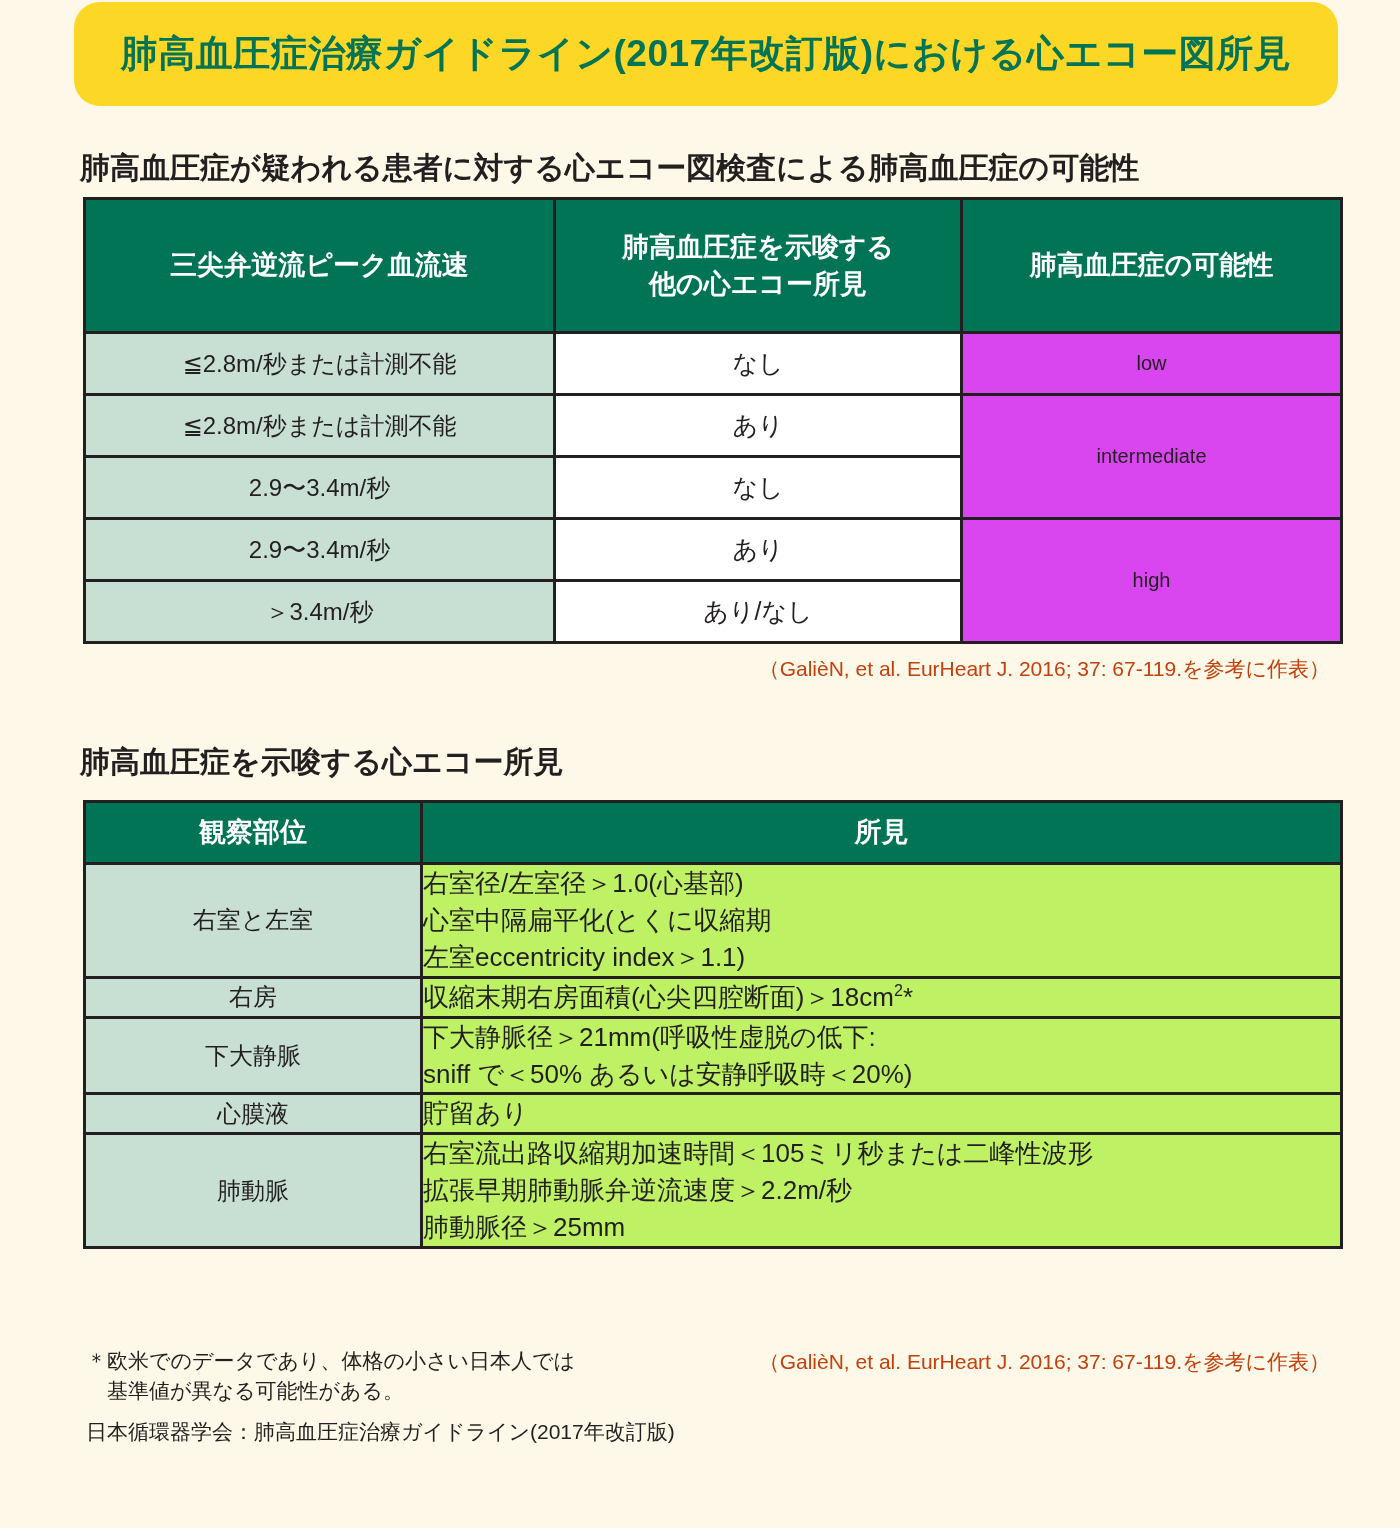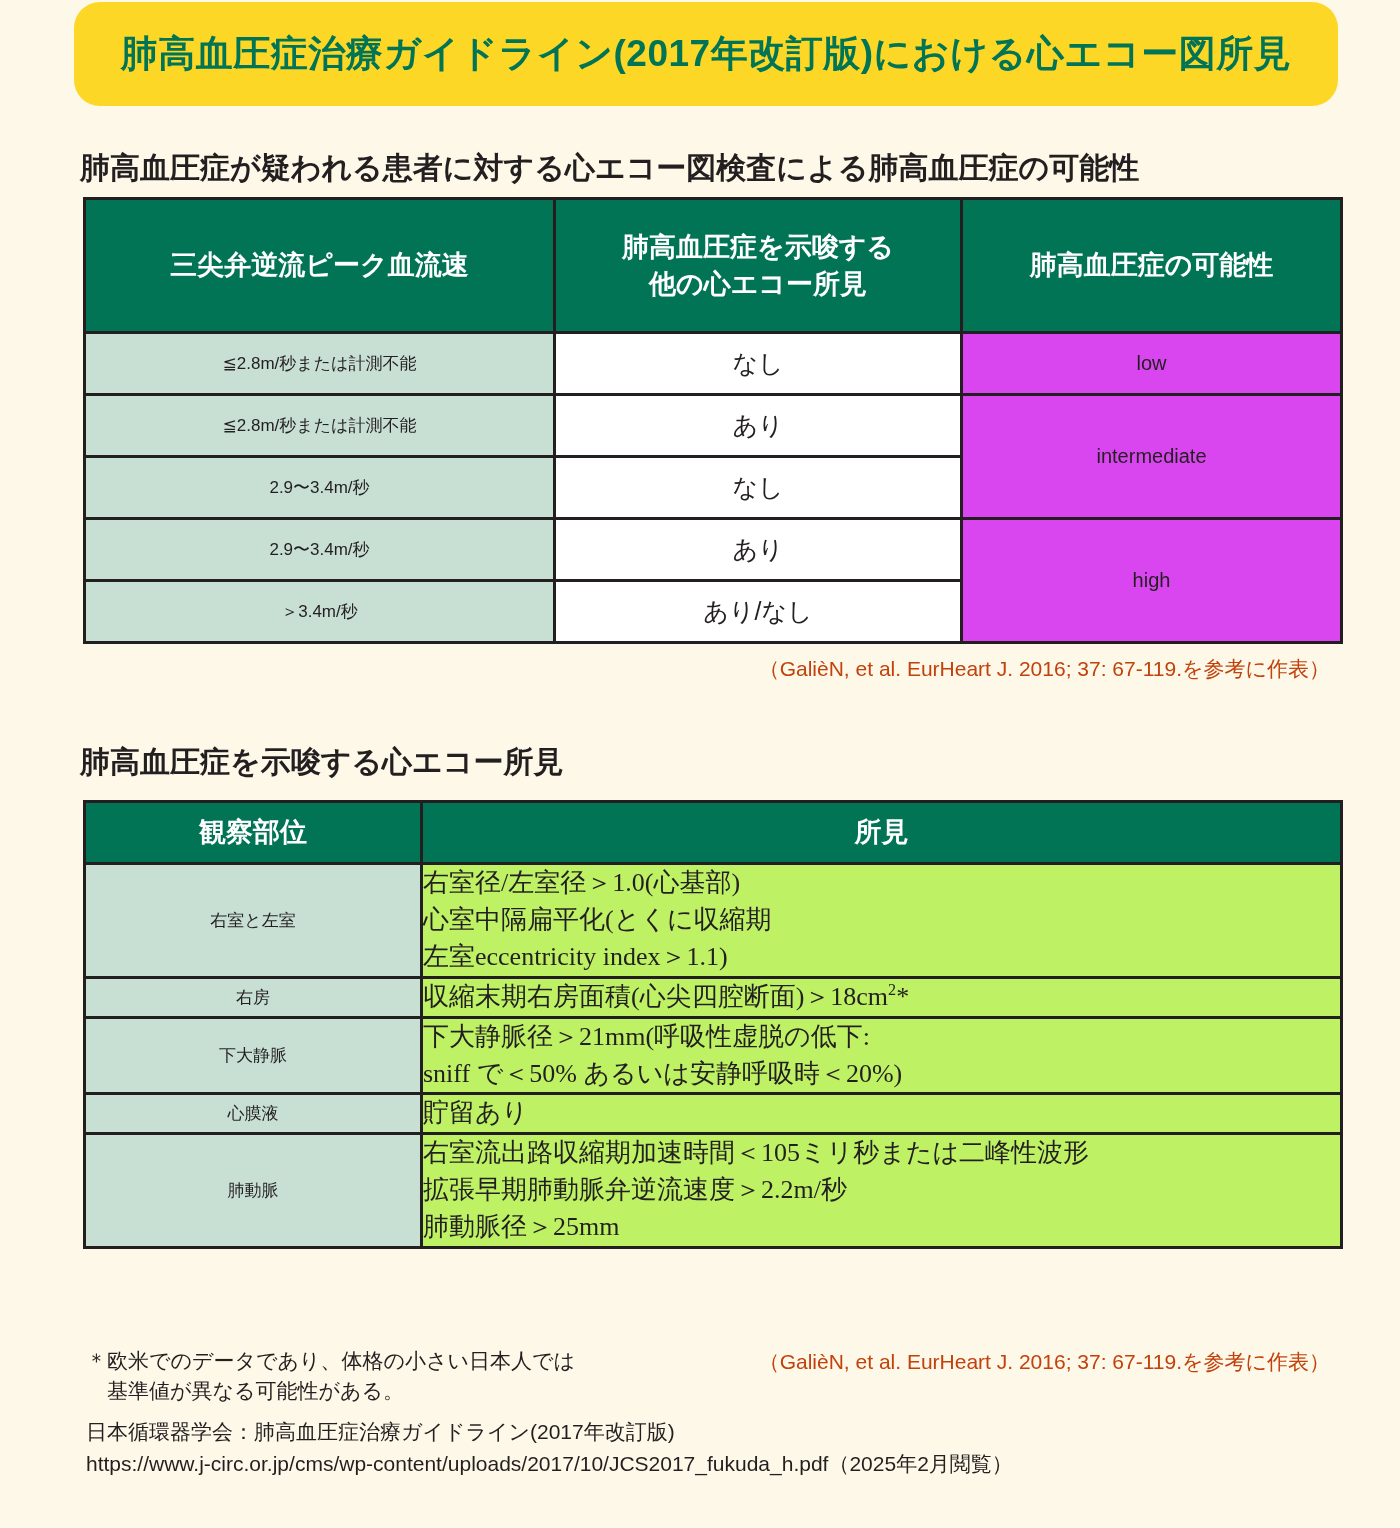"≦2.8m/秒または計測不能" .cell-label { font-size: 17px -> 24px }
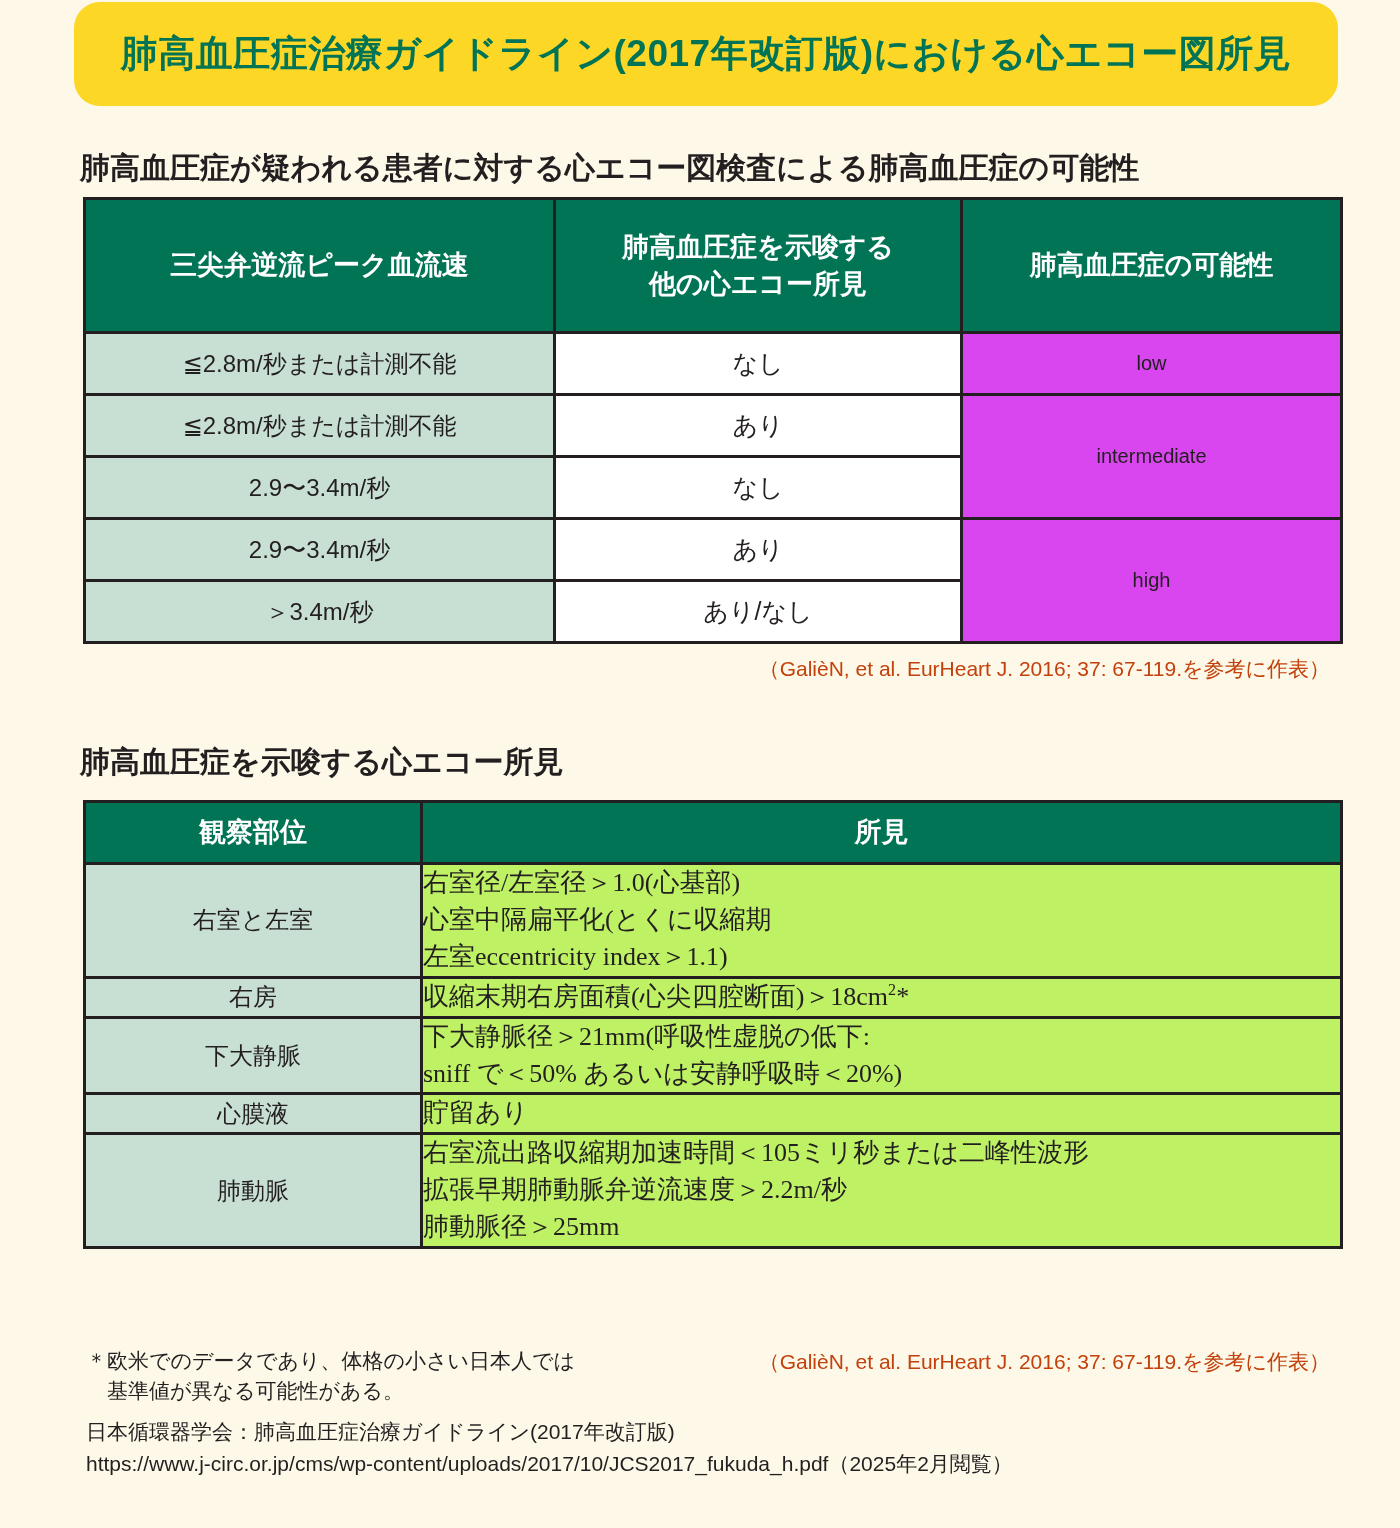"観察部位" #table-findings { font-family: Liberation Serif, serif -> none }
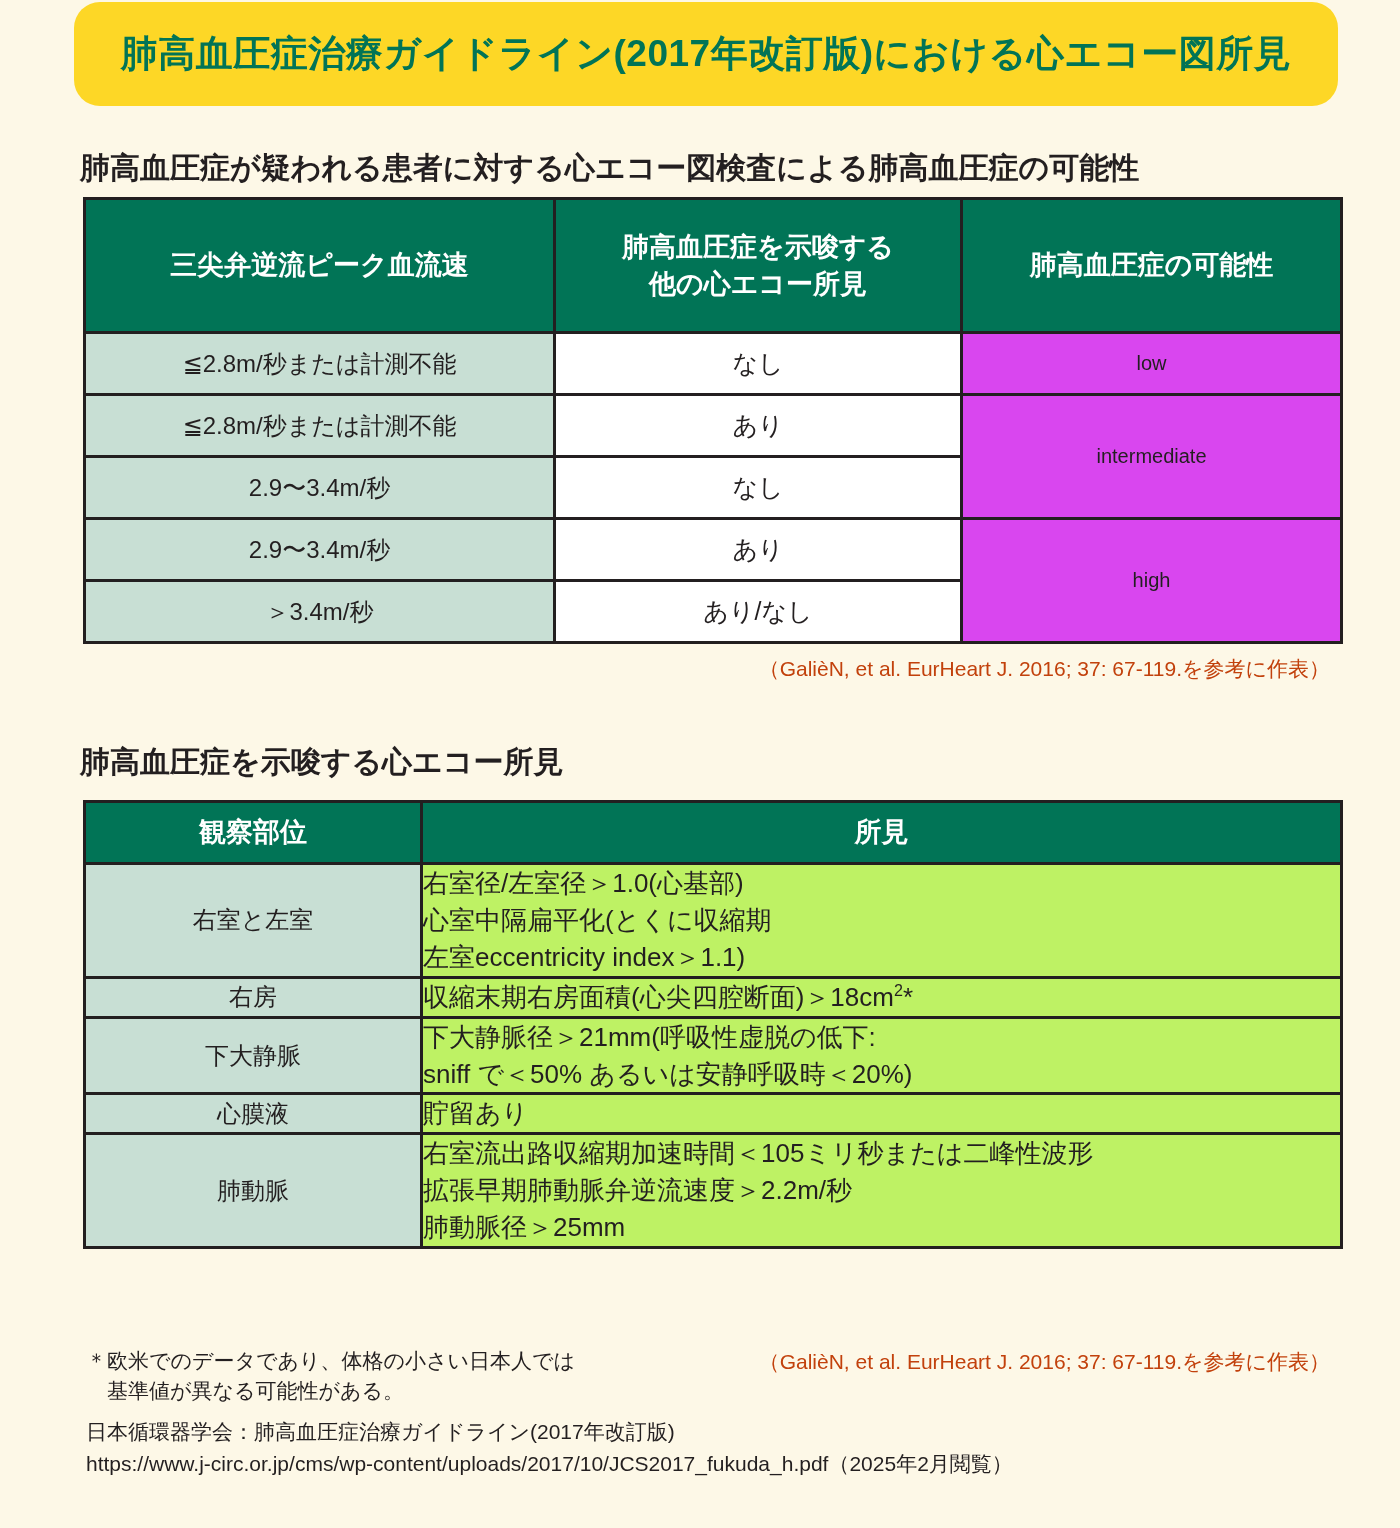"https://www.j-circ.or.jp/cms/wp-content/" div.source-line { html: <div>https://www.j-circ.or.jp/cms/wp-content/uploads/2017/10/JCS2017_fukuda_h.pdf（2025年2月閲覧）</div> -> none }
